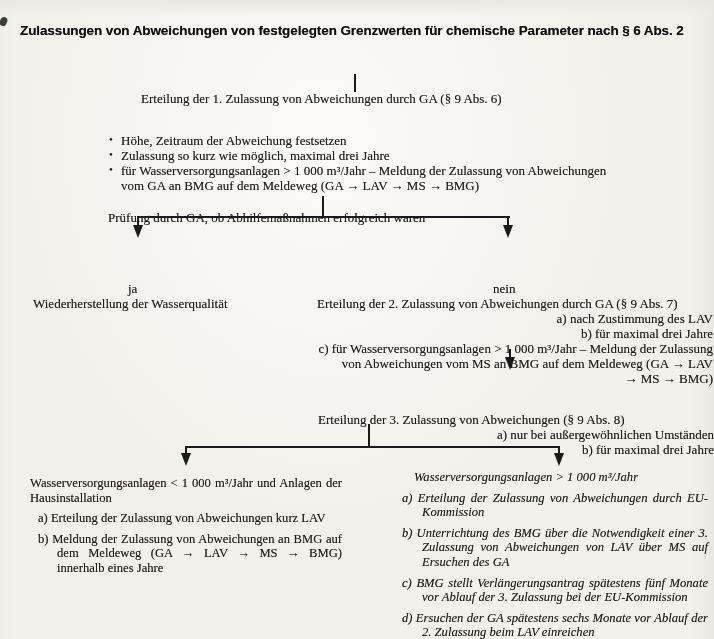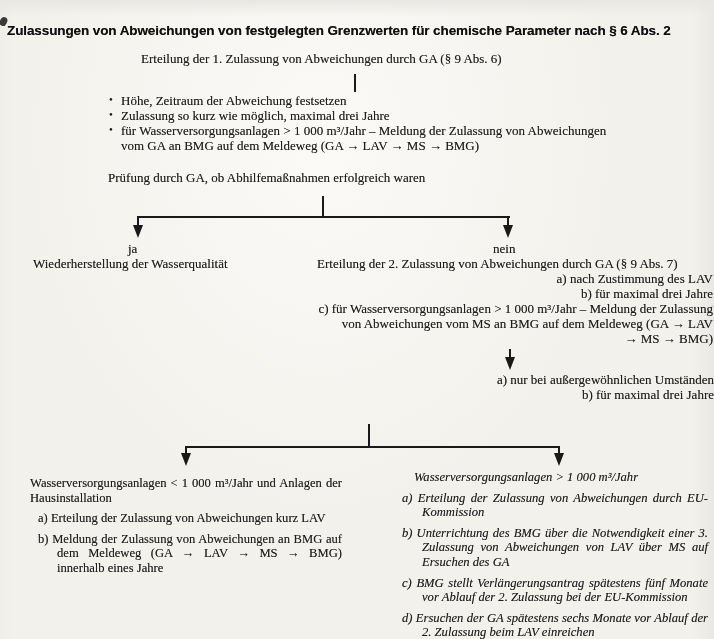"Zulassungen von Abweichungen von" div.t { left: 7px -> 20px }
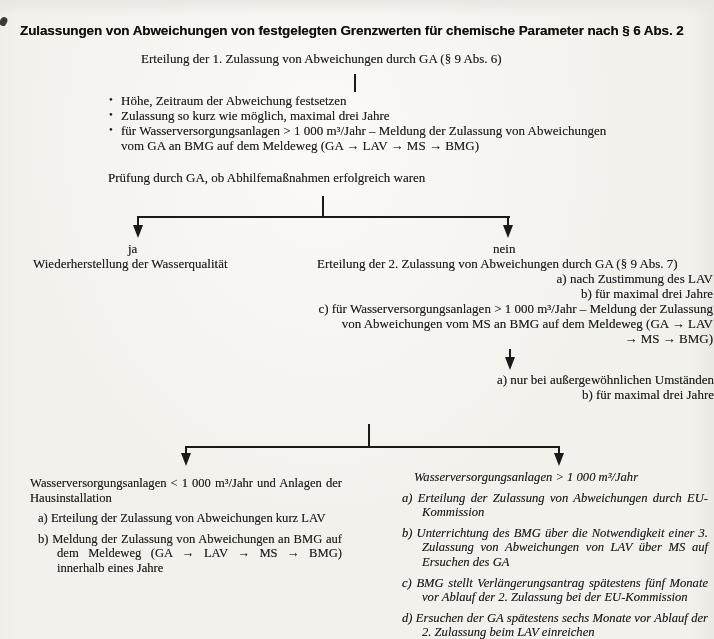"Erteilung der 1. Zulassung von" .body-text { margin-top: none -> 40px }
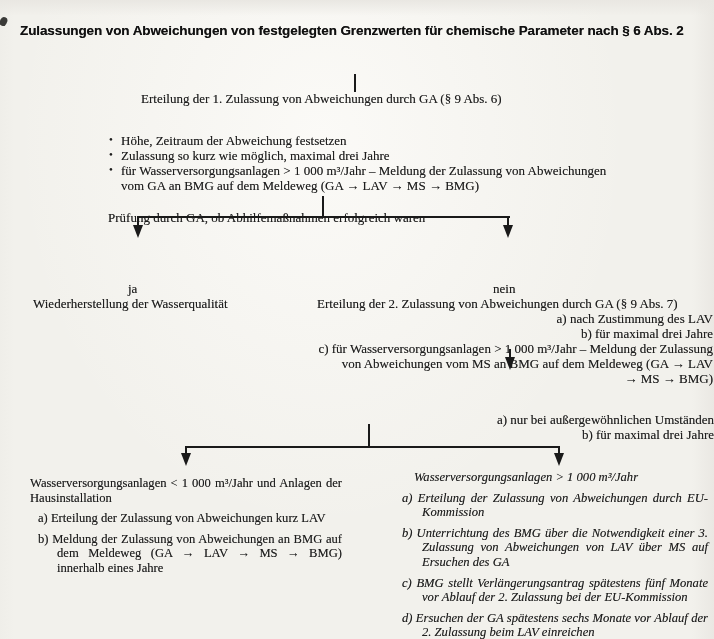"Erteilung der 3. Zulassung von" div { html: none -> <div>Erteilung der 3. Zulassung von Abweichungen (§ 9 Abs. 8)</div> }
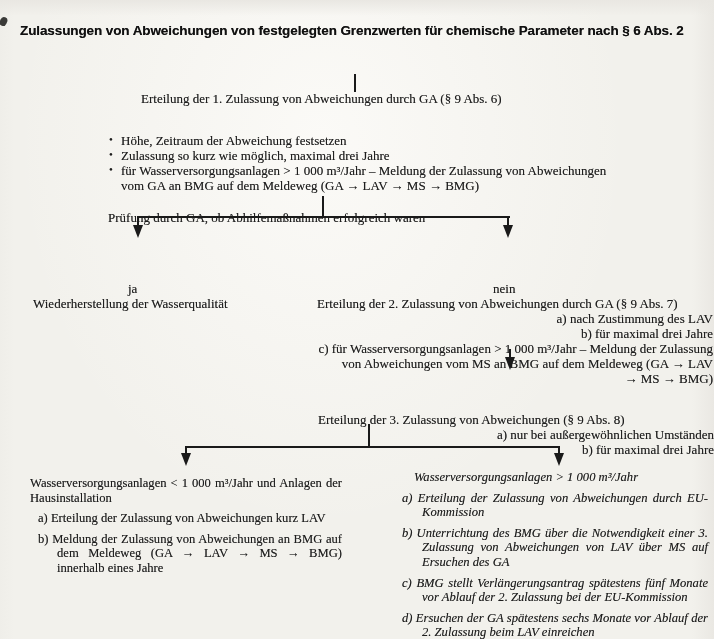"c) BMG stellt Verlängerungsantrag" div.hang-c { text: 2 -> 3 }
